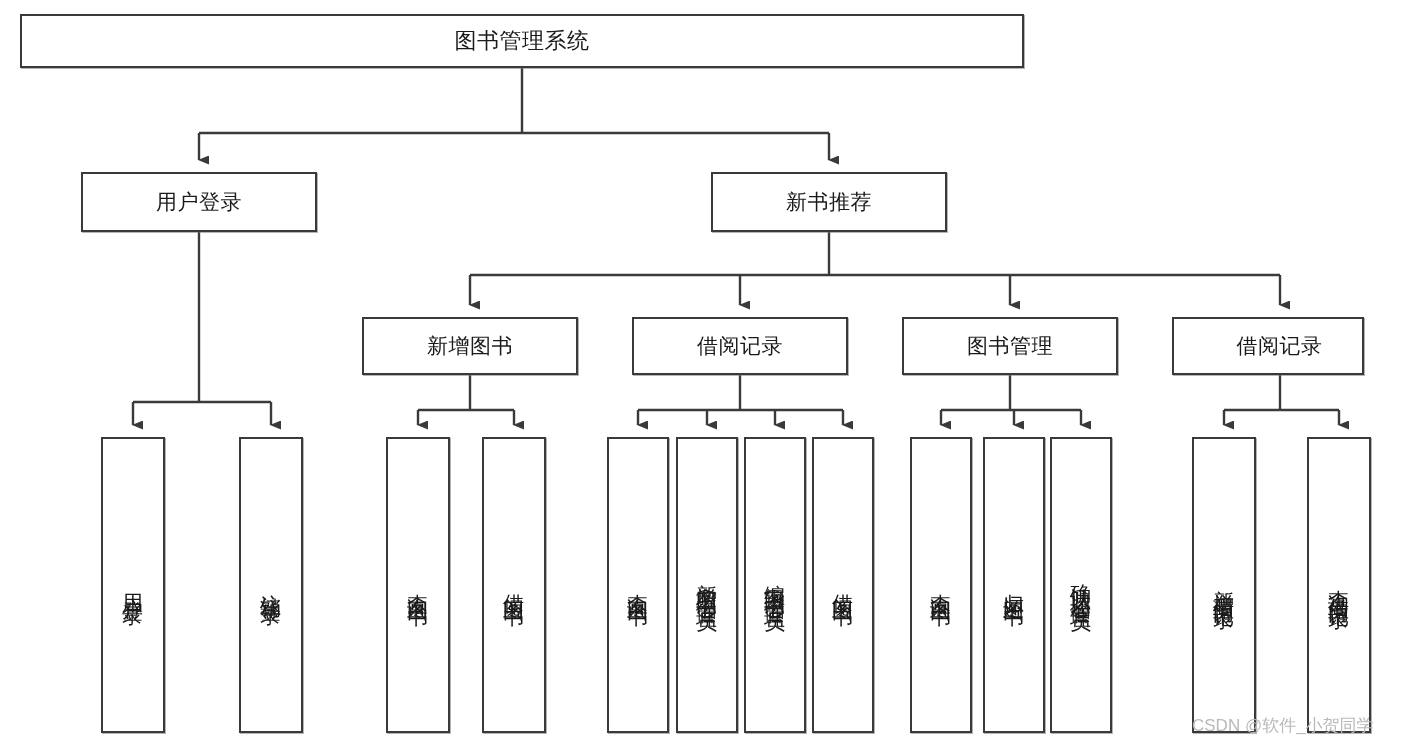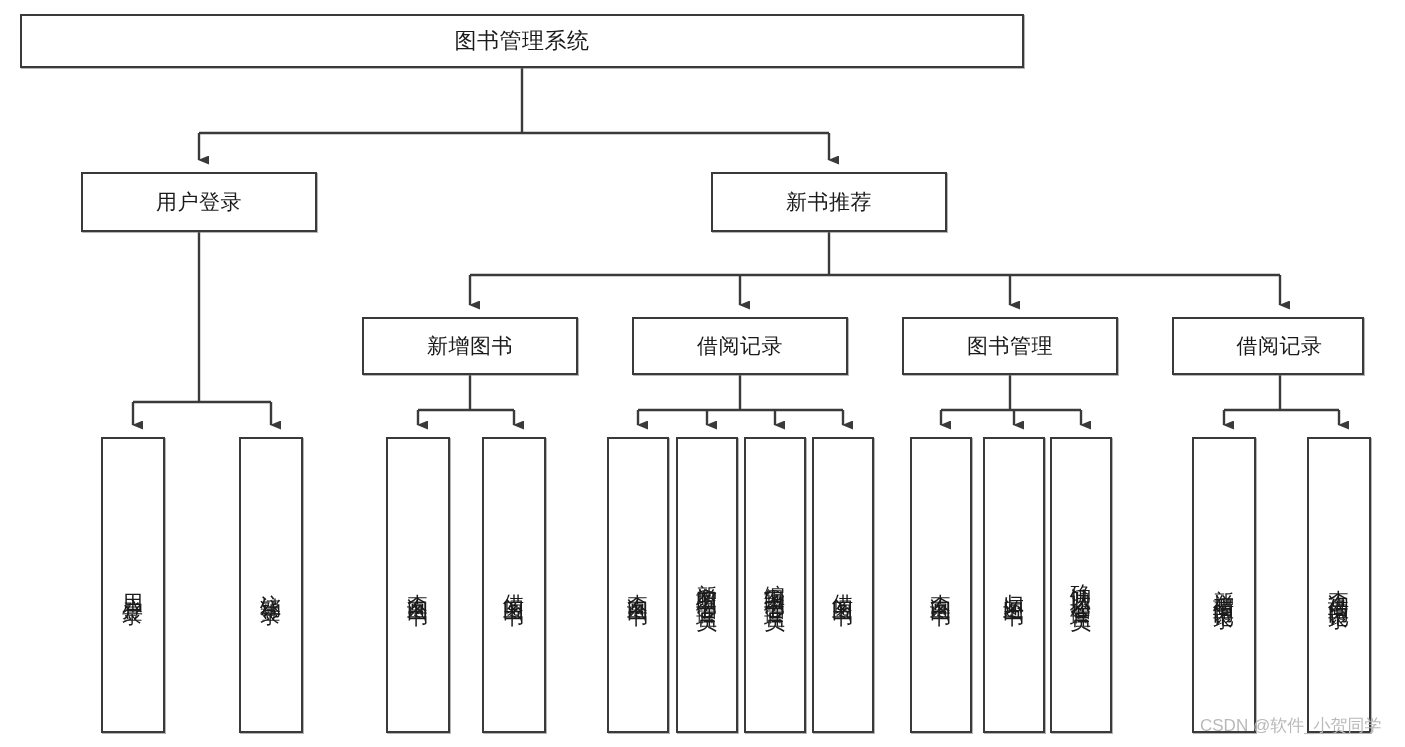"CSDN @软件_小贺同学" #watermark { margin-left: 8px -> none }
